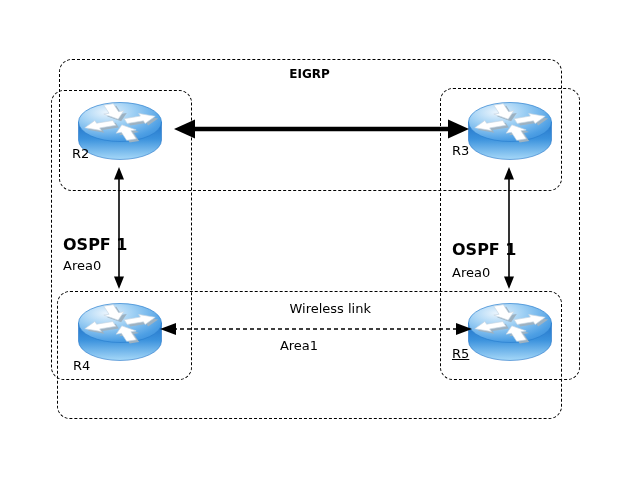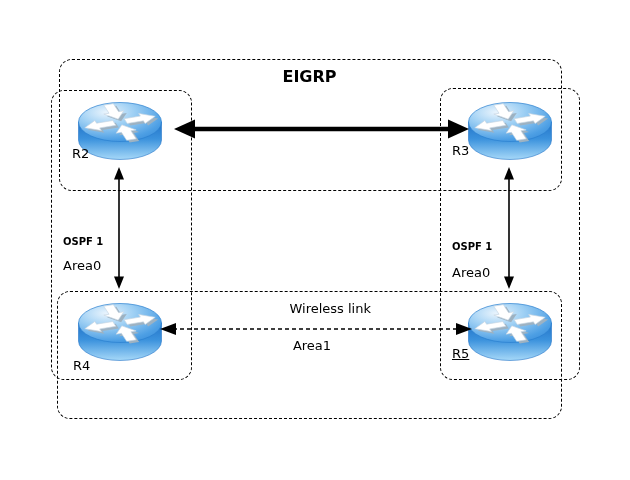"EIGRP" .lbl.title { font-size: 16px -> 12px }
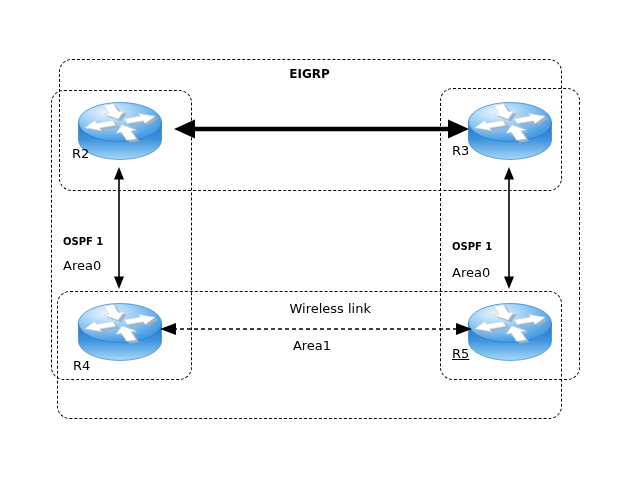"OSPF 1" .lbl.bold { font-size: 10px -> 16px }
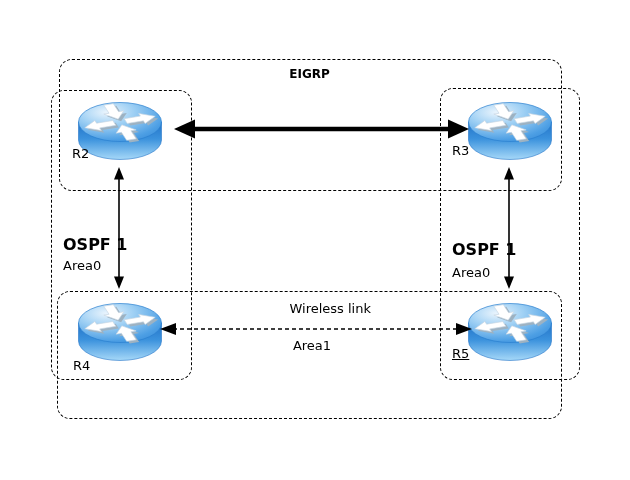"Area1" div.lbl { left: 252px -> 239px }
